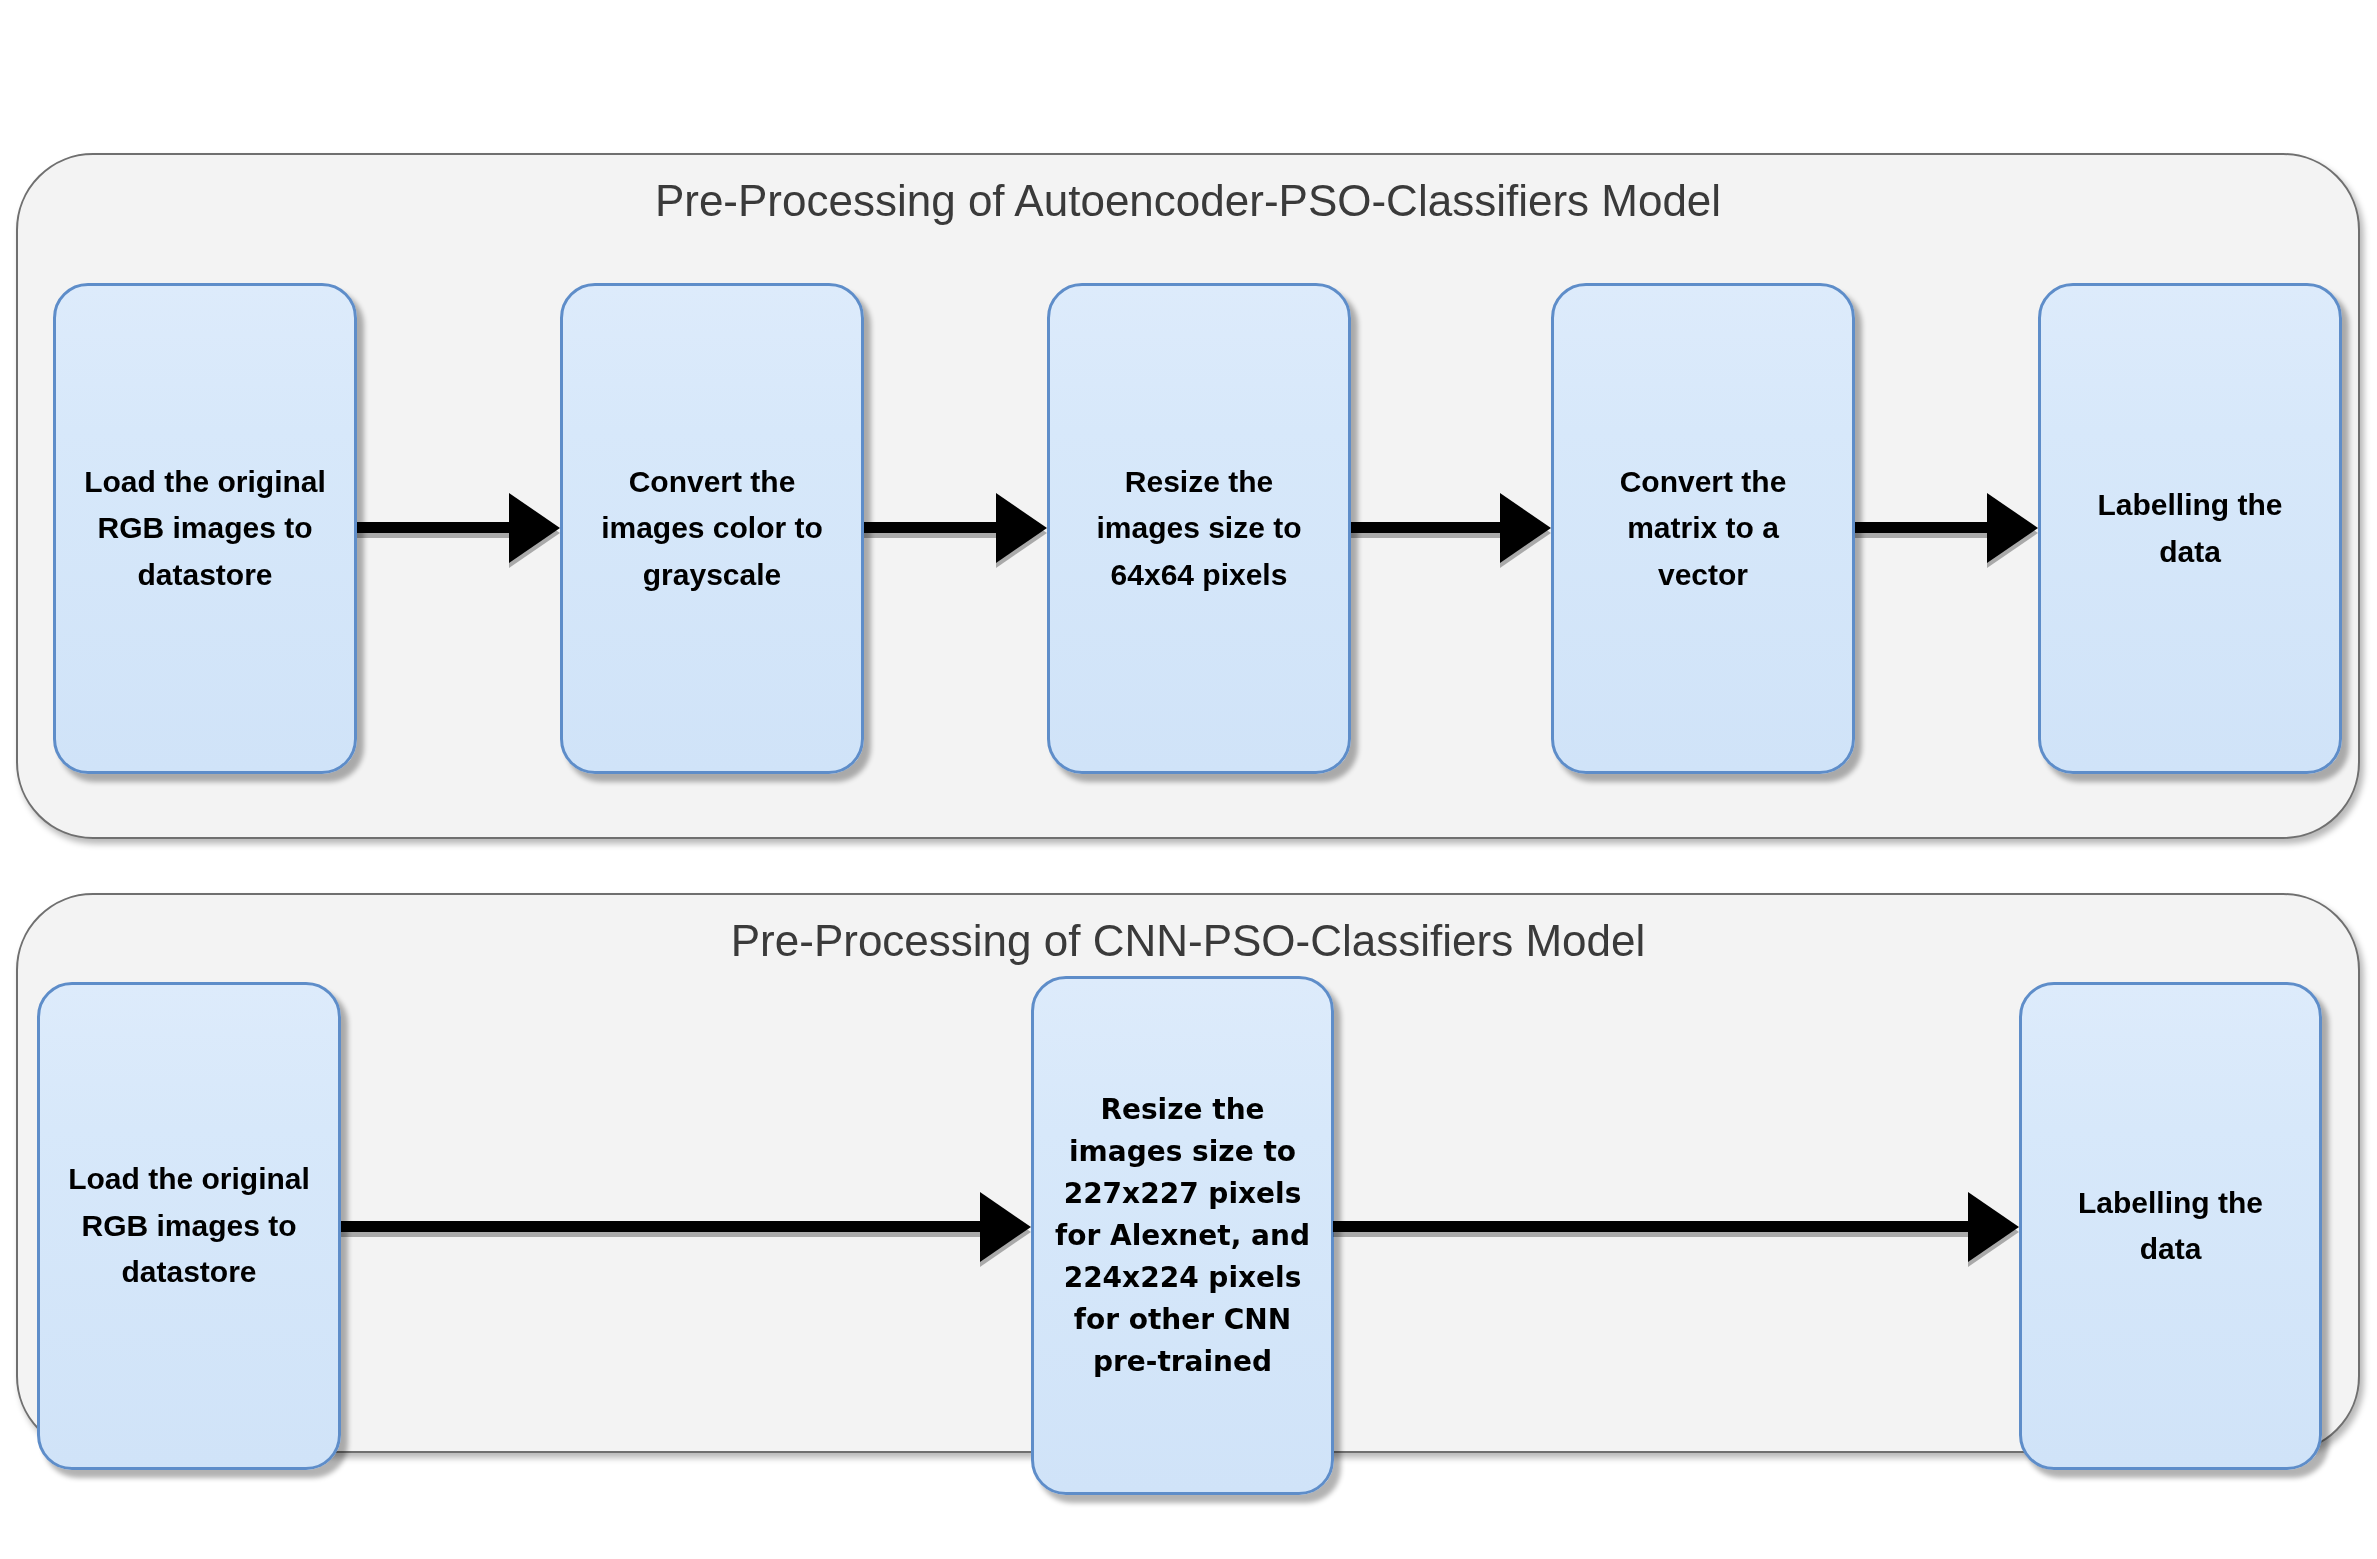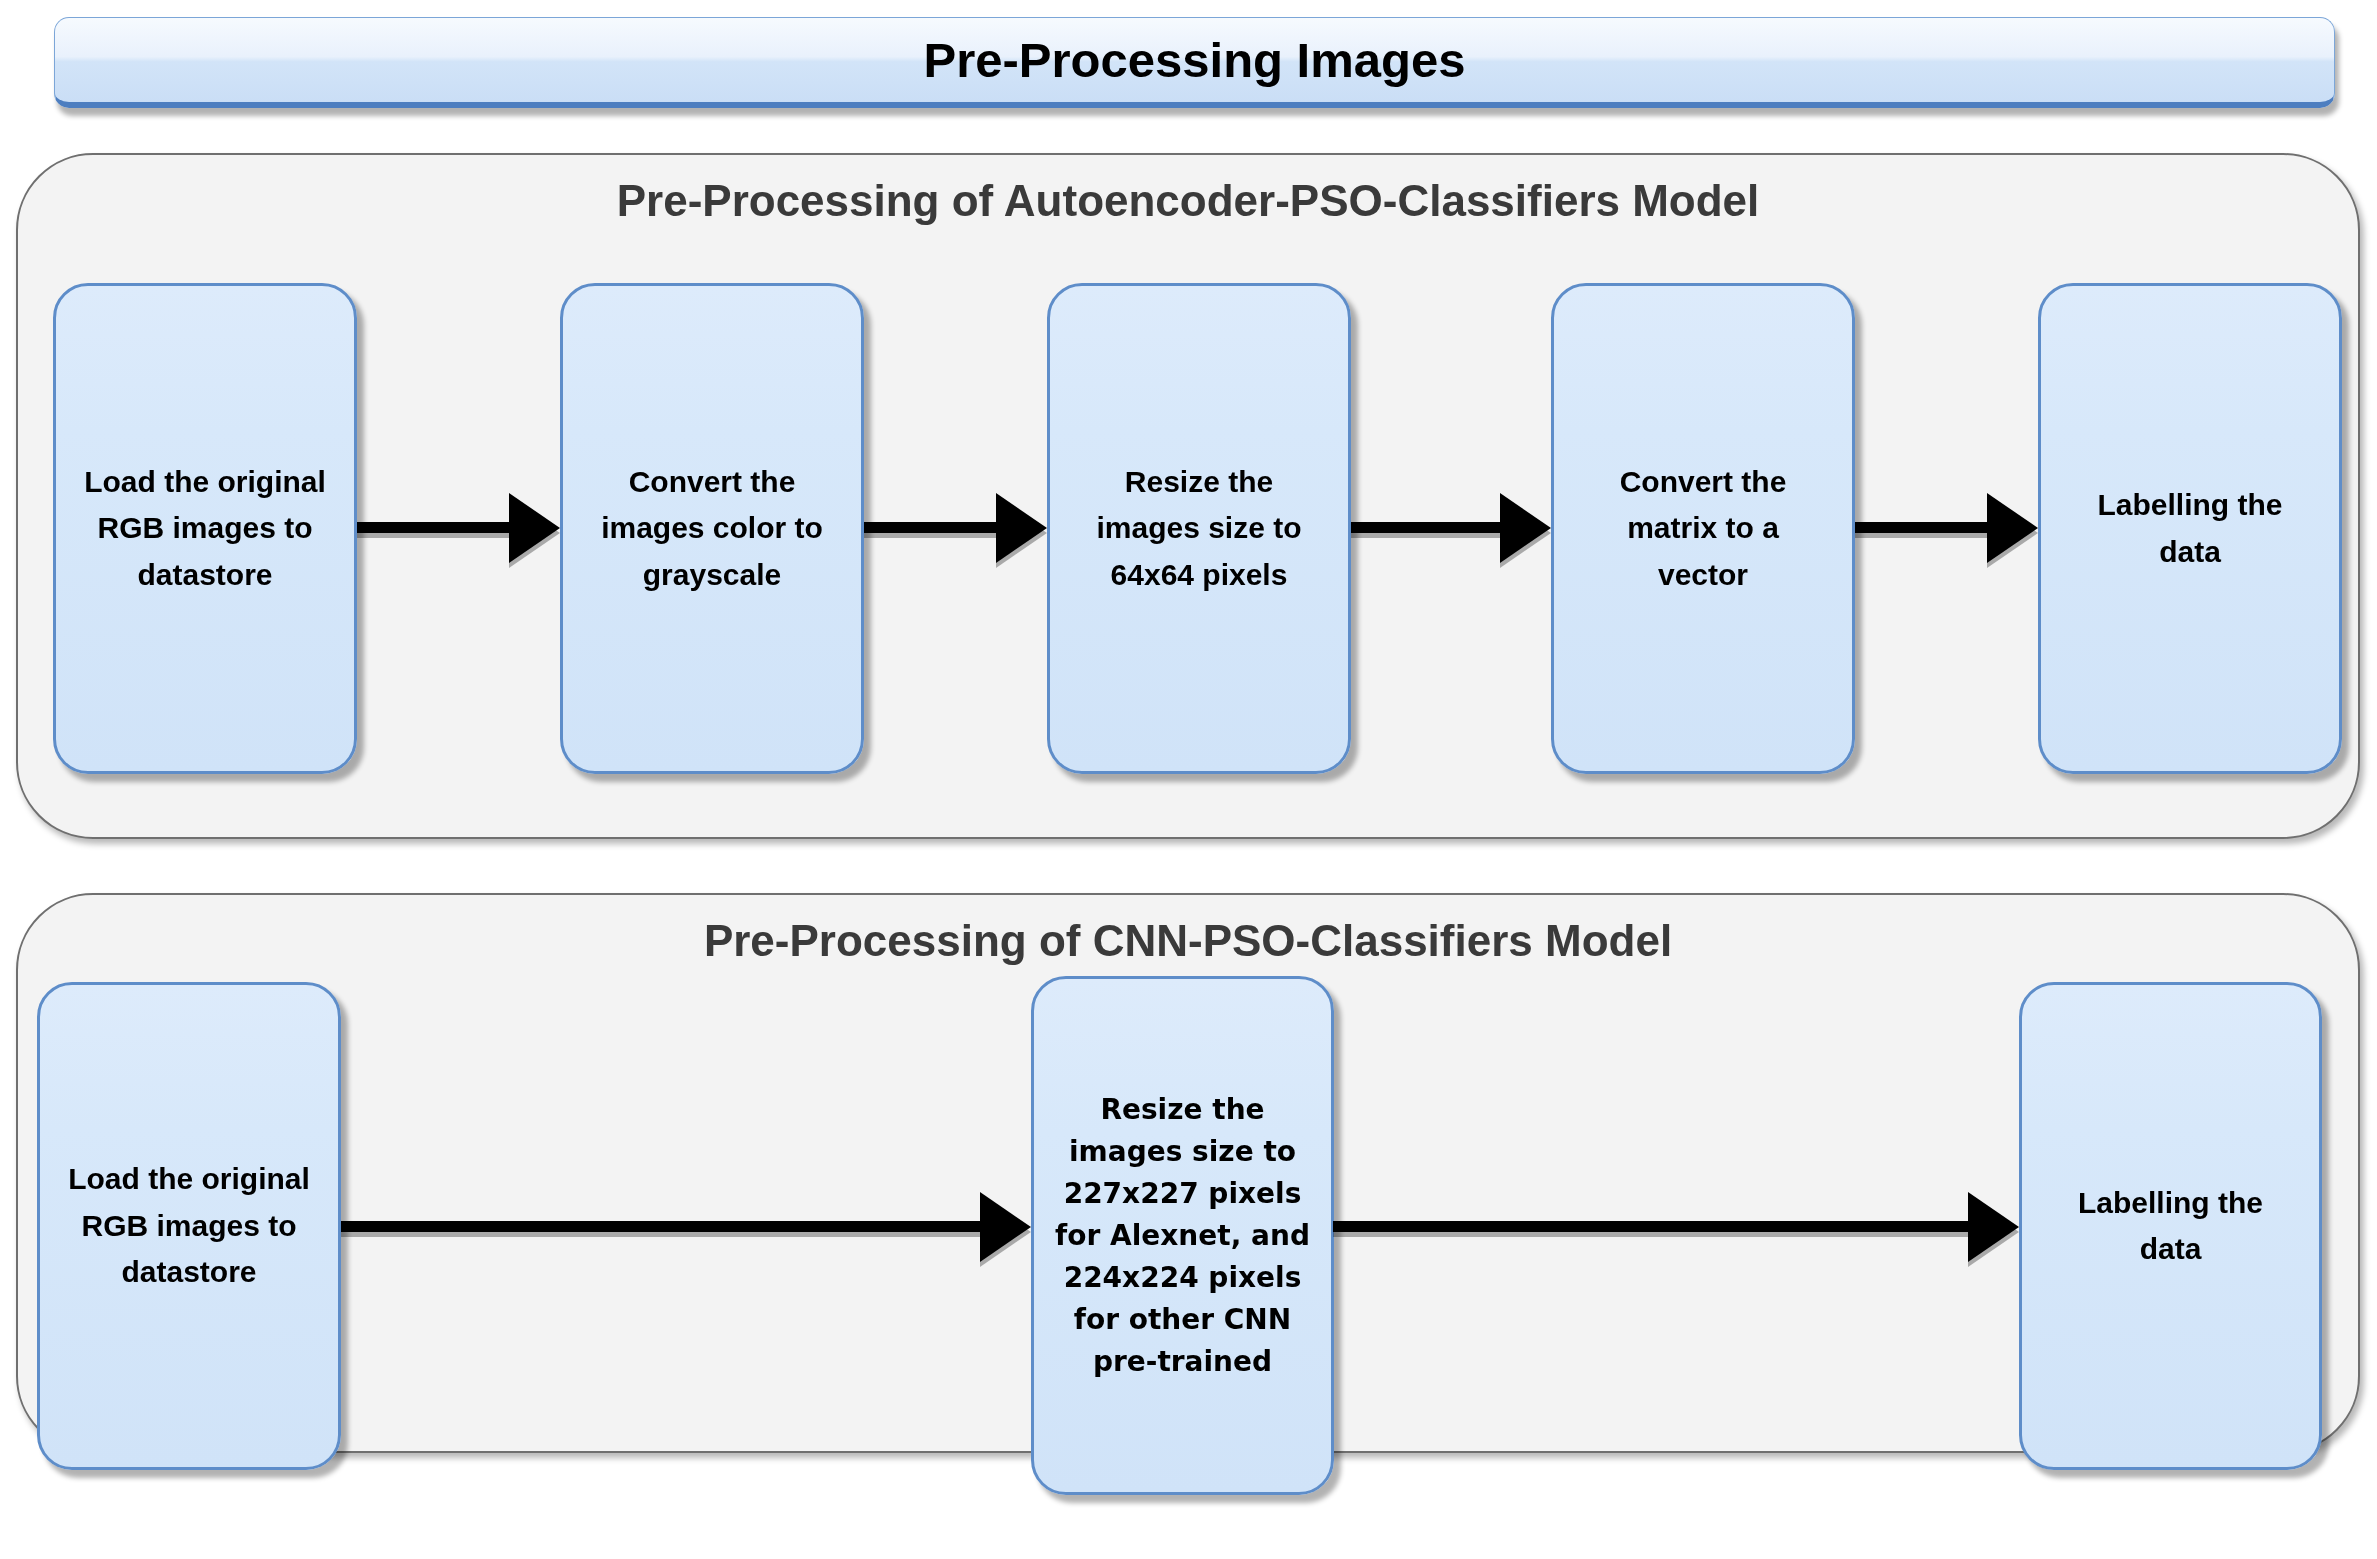"Pre-Processing Images" div.title-bar { html: <div> <span>Pre-Processing Images</span> </div> -> none }
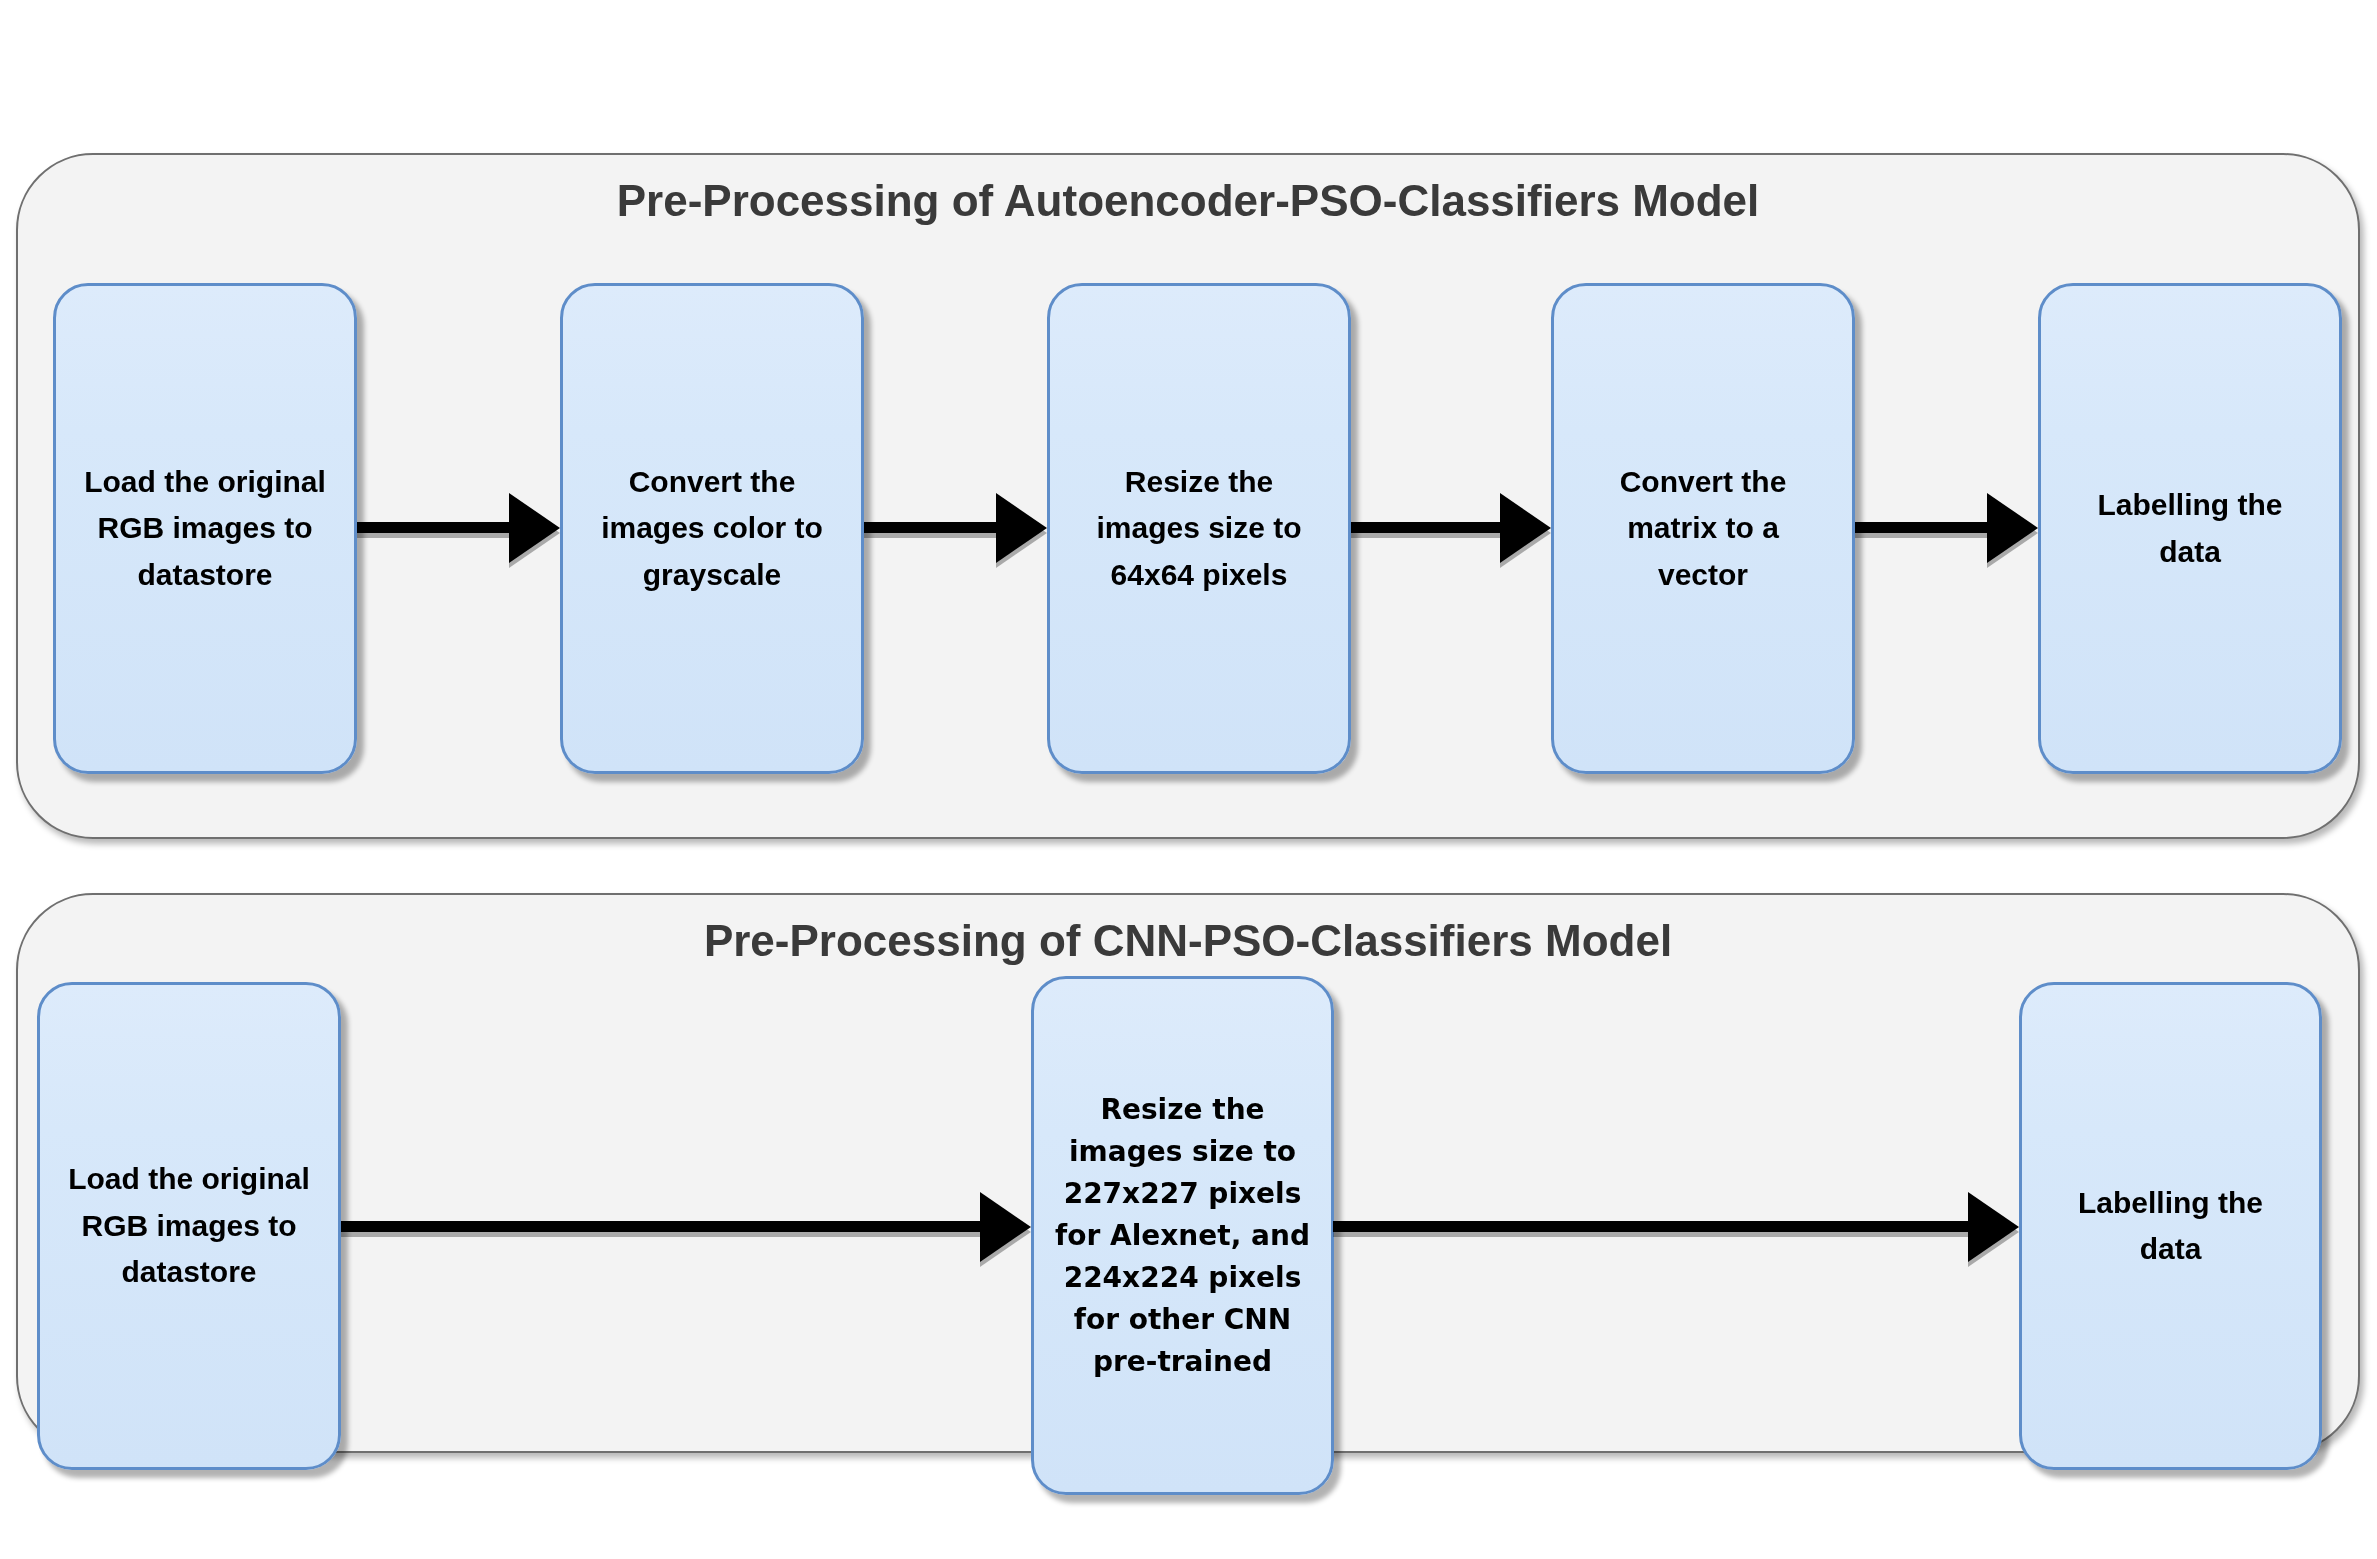"Pre-Processing of" .panel h2 { font-weight: 700 -> 400 }
